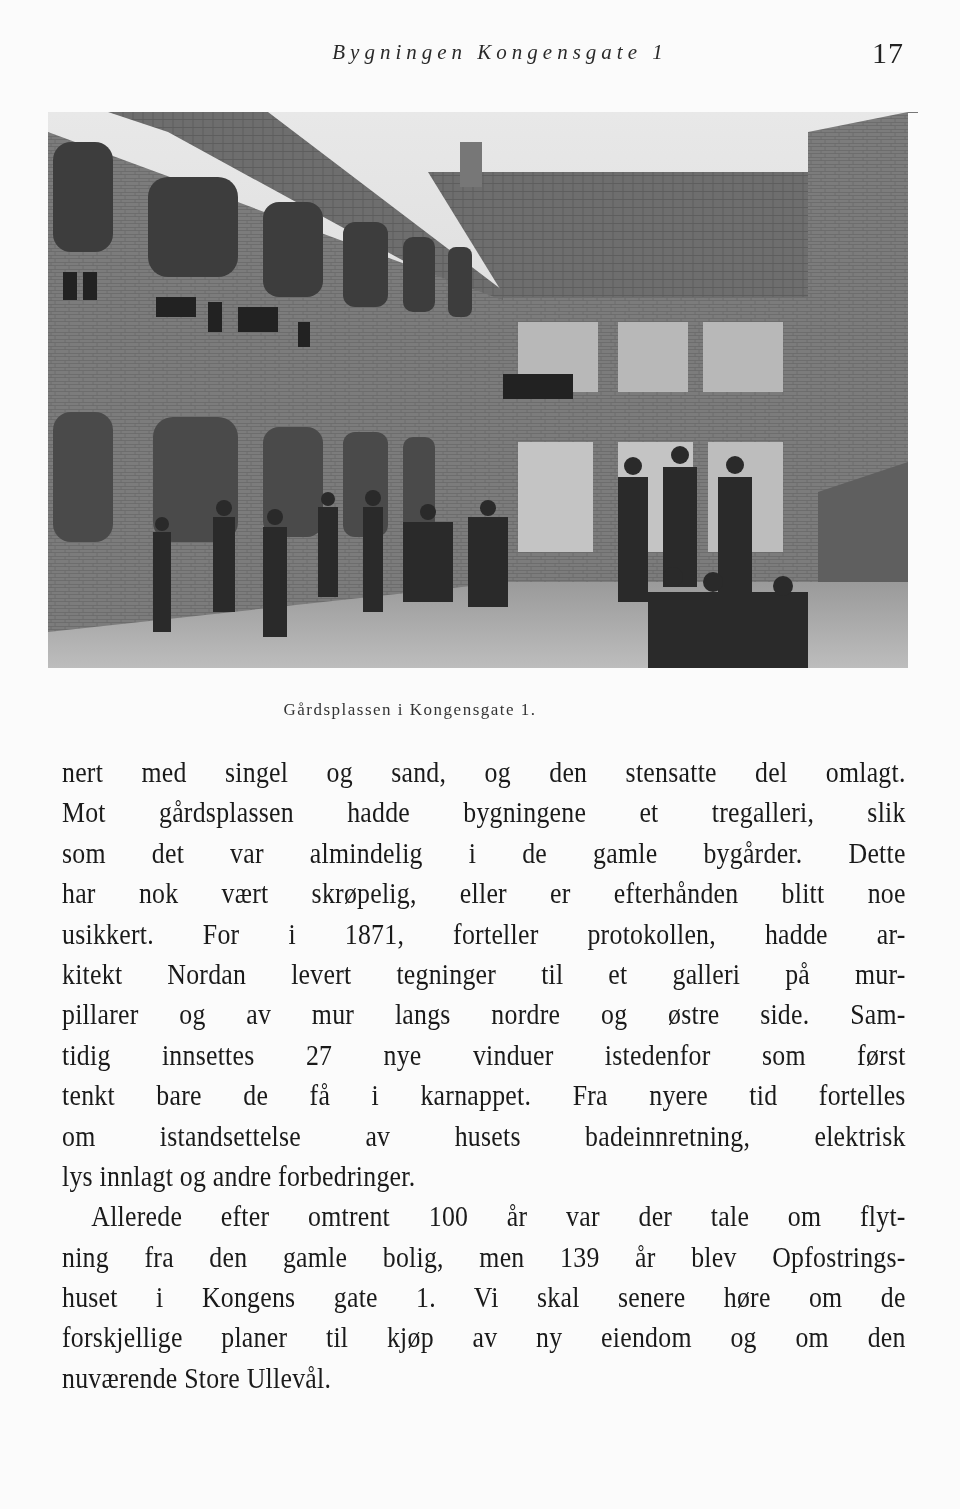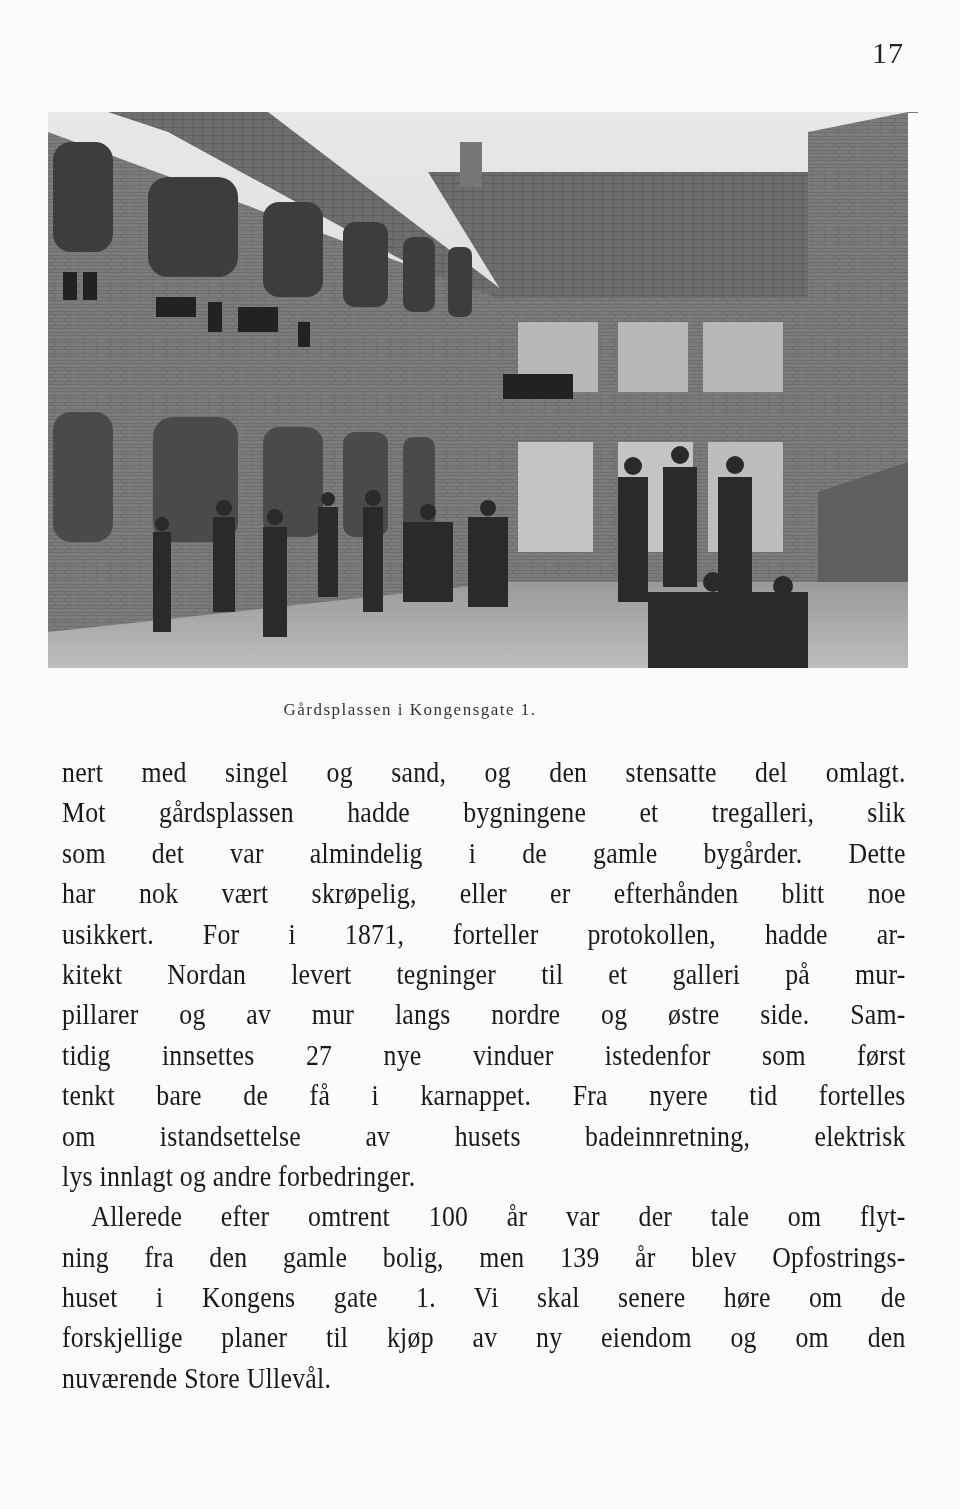"Bygningen Kongensgate 1" div.running-title { html: none -> <div>Bygningen Kongensgate 1</div> }
